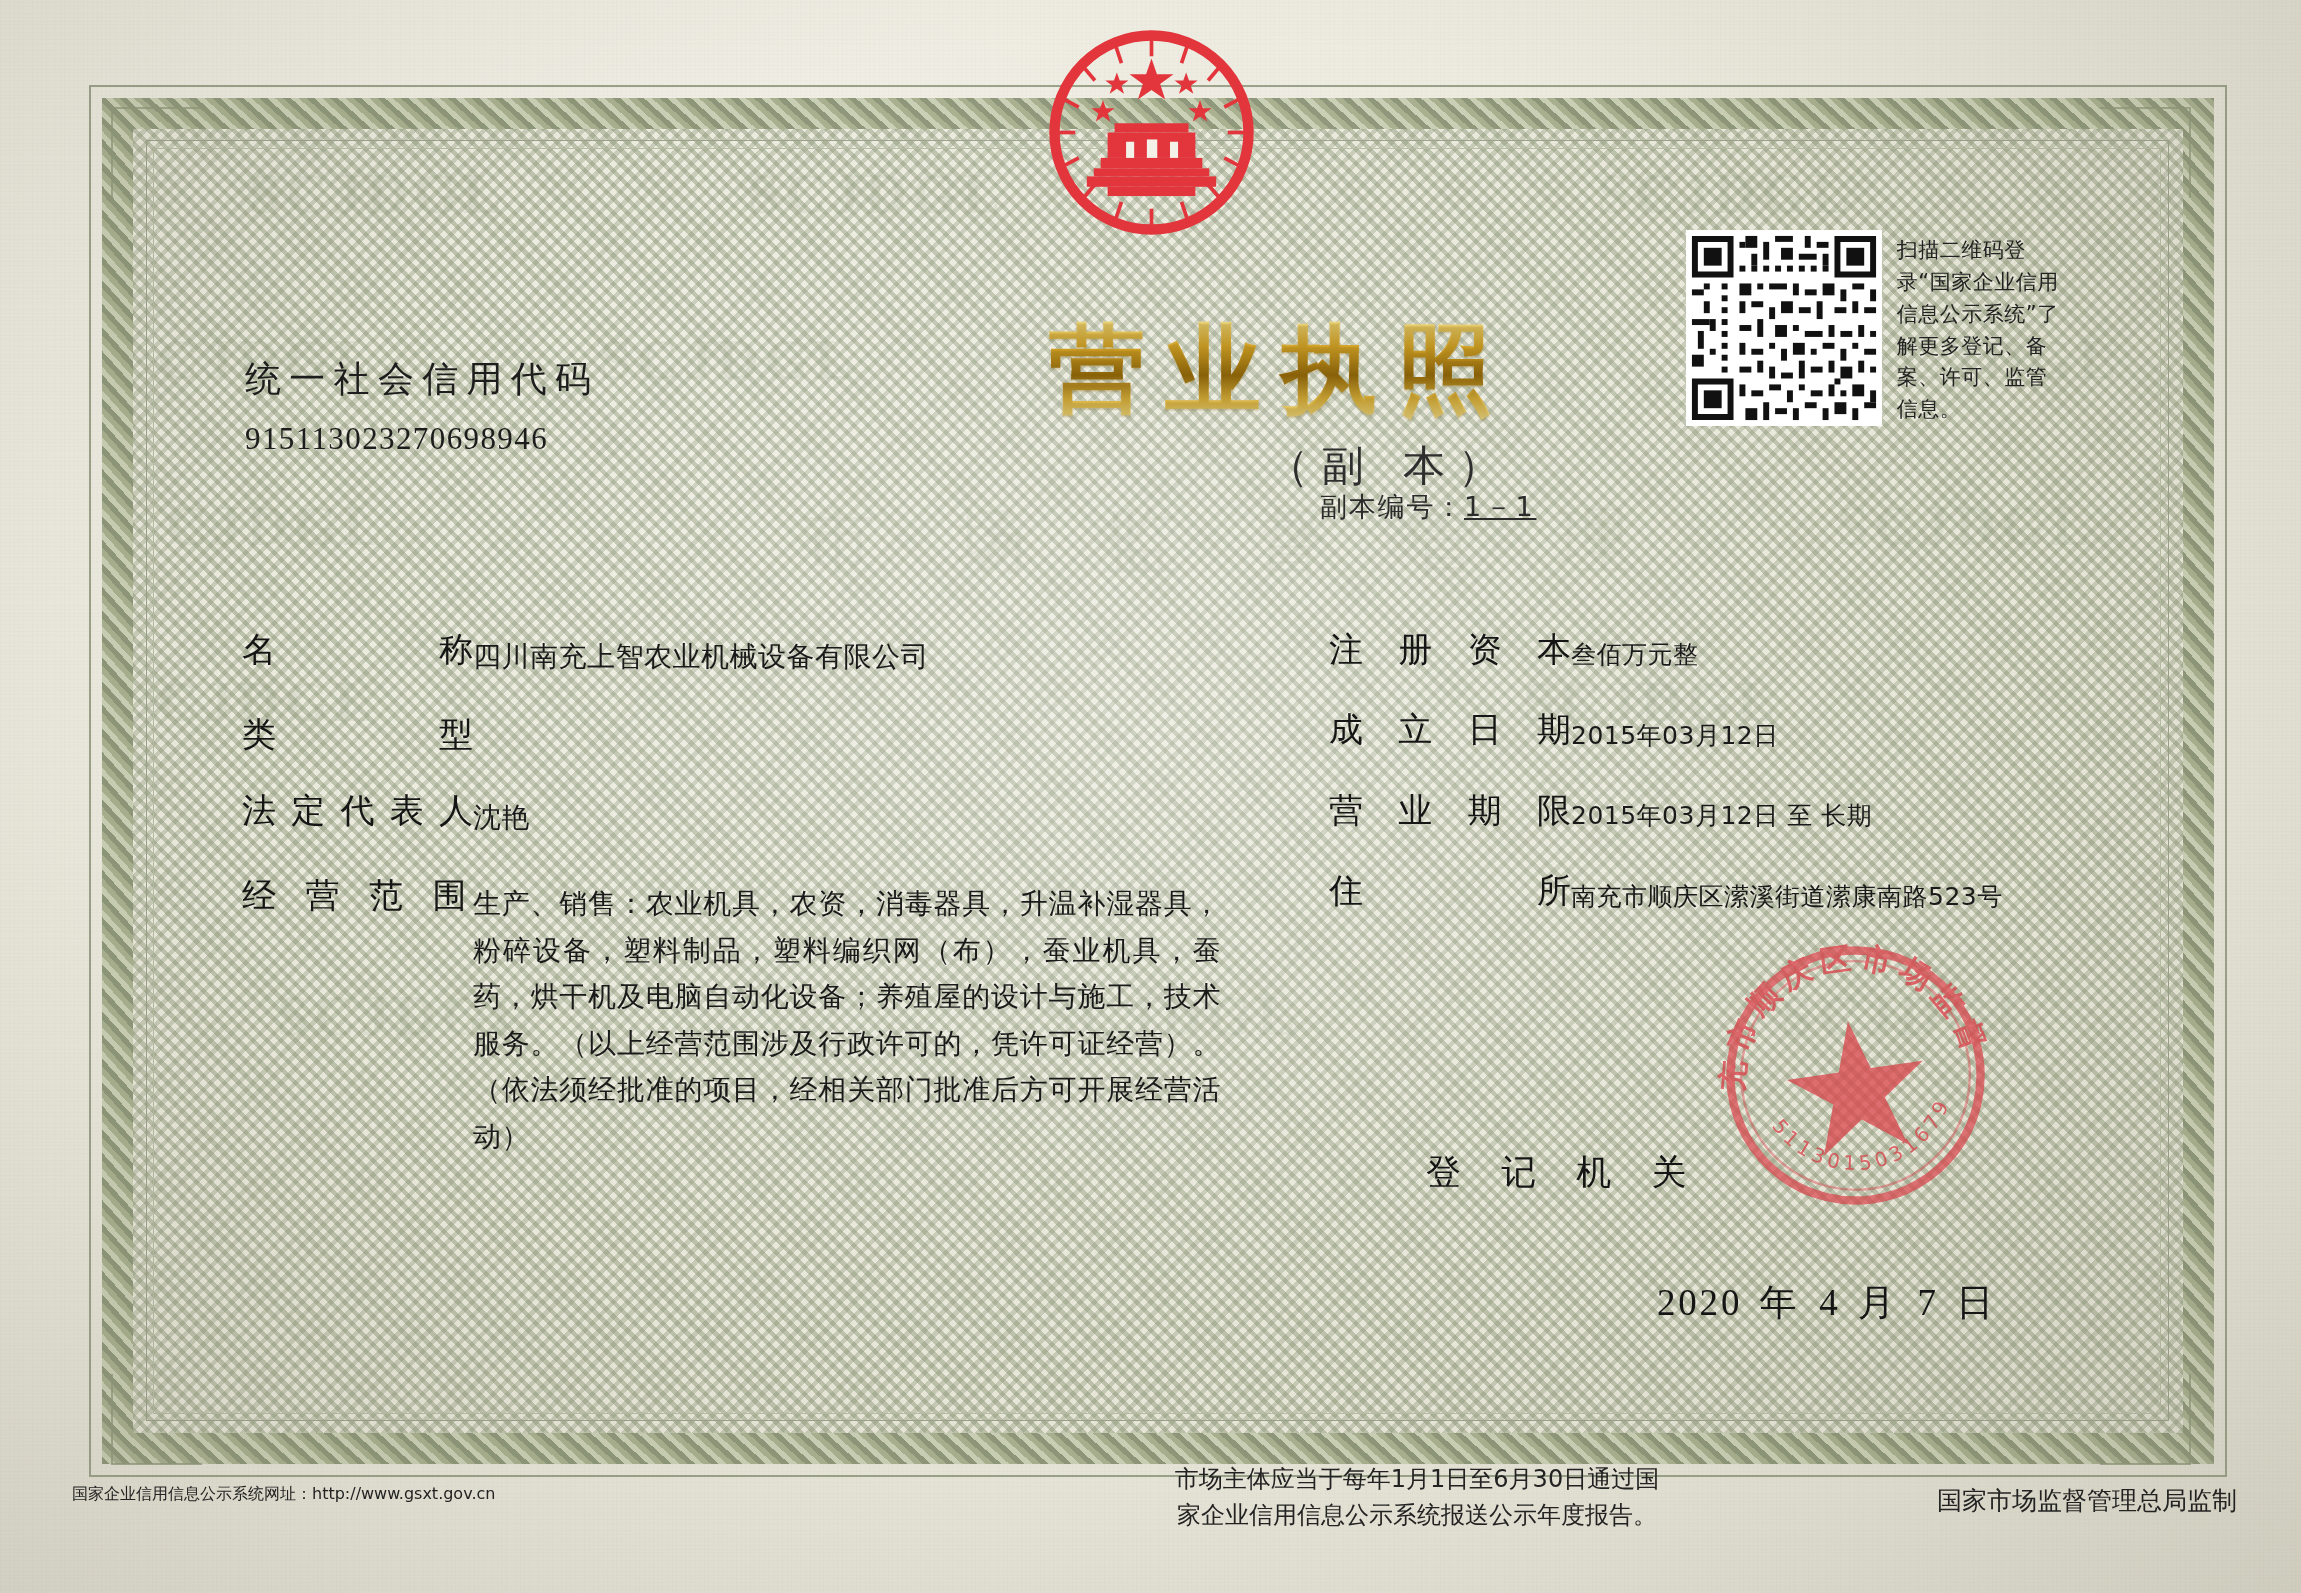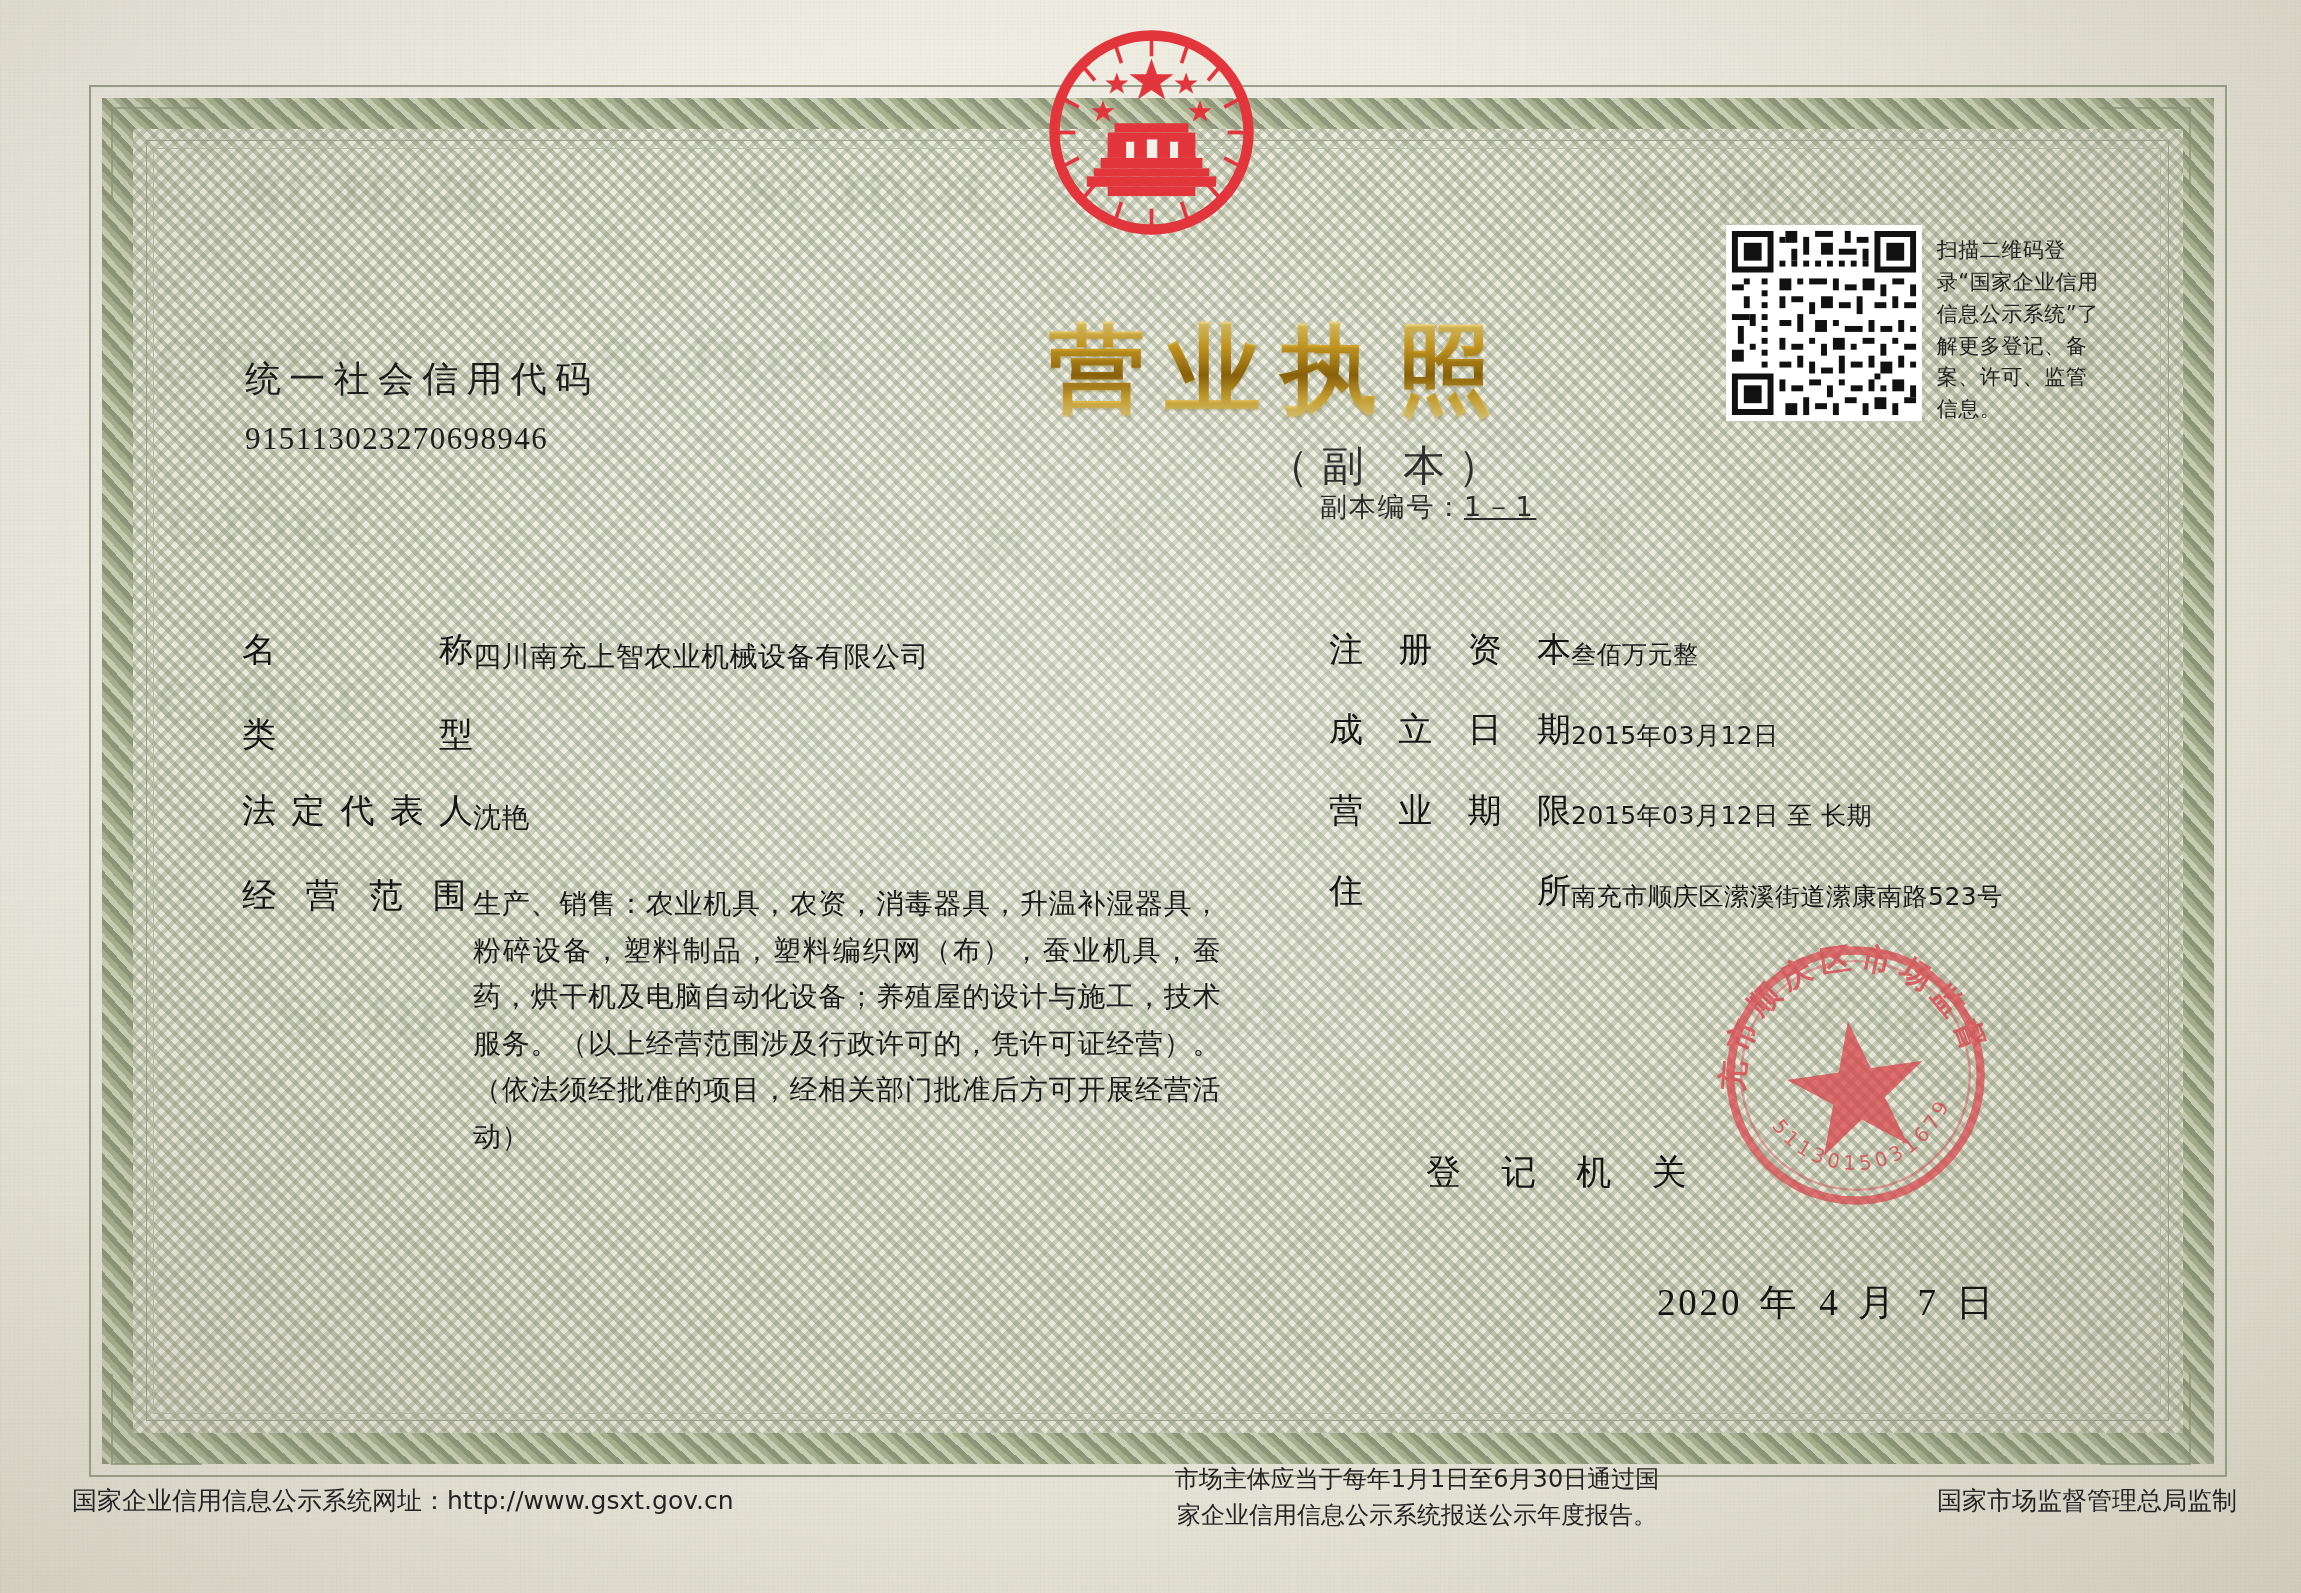"扫描二维码登录“国家企业信用信息公示系统”了解更多登记、备案、许可、监管信息。" #qr-zone { align-items: center -> flex-end; left: 1694px -> 1654px }
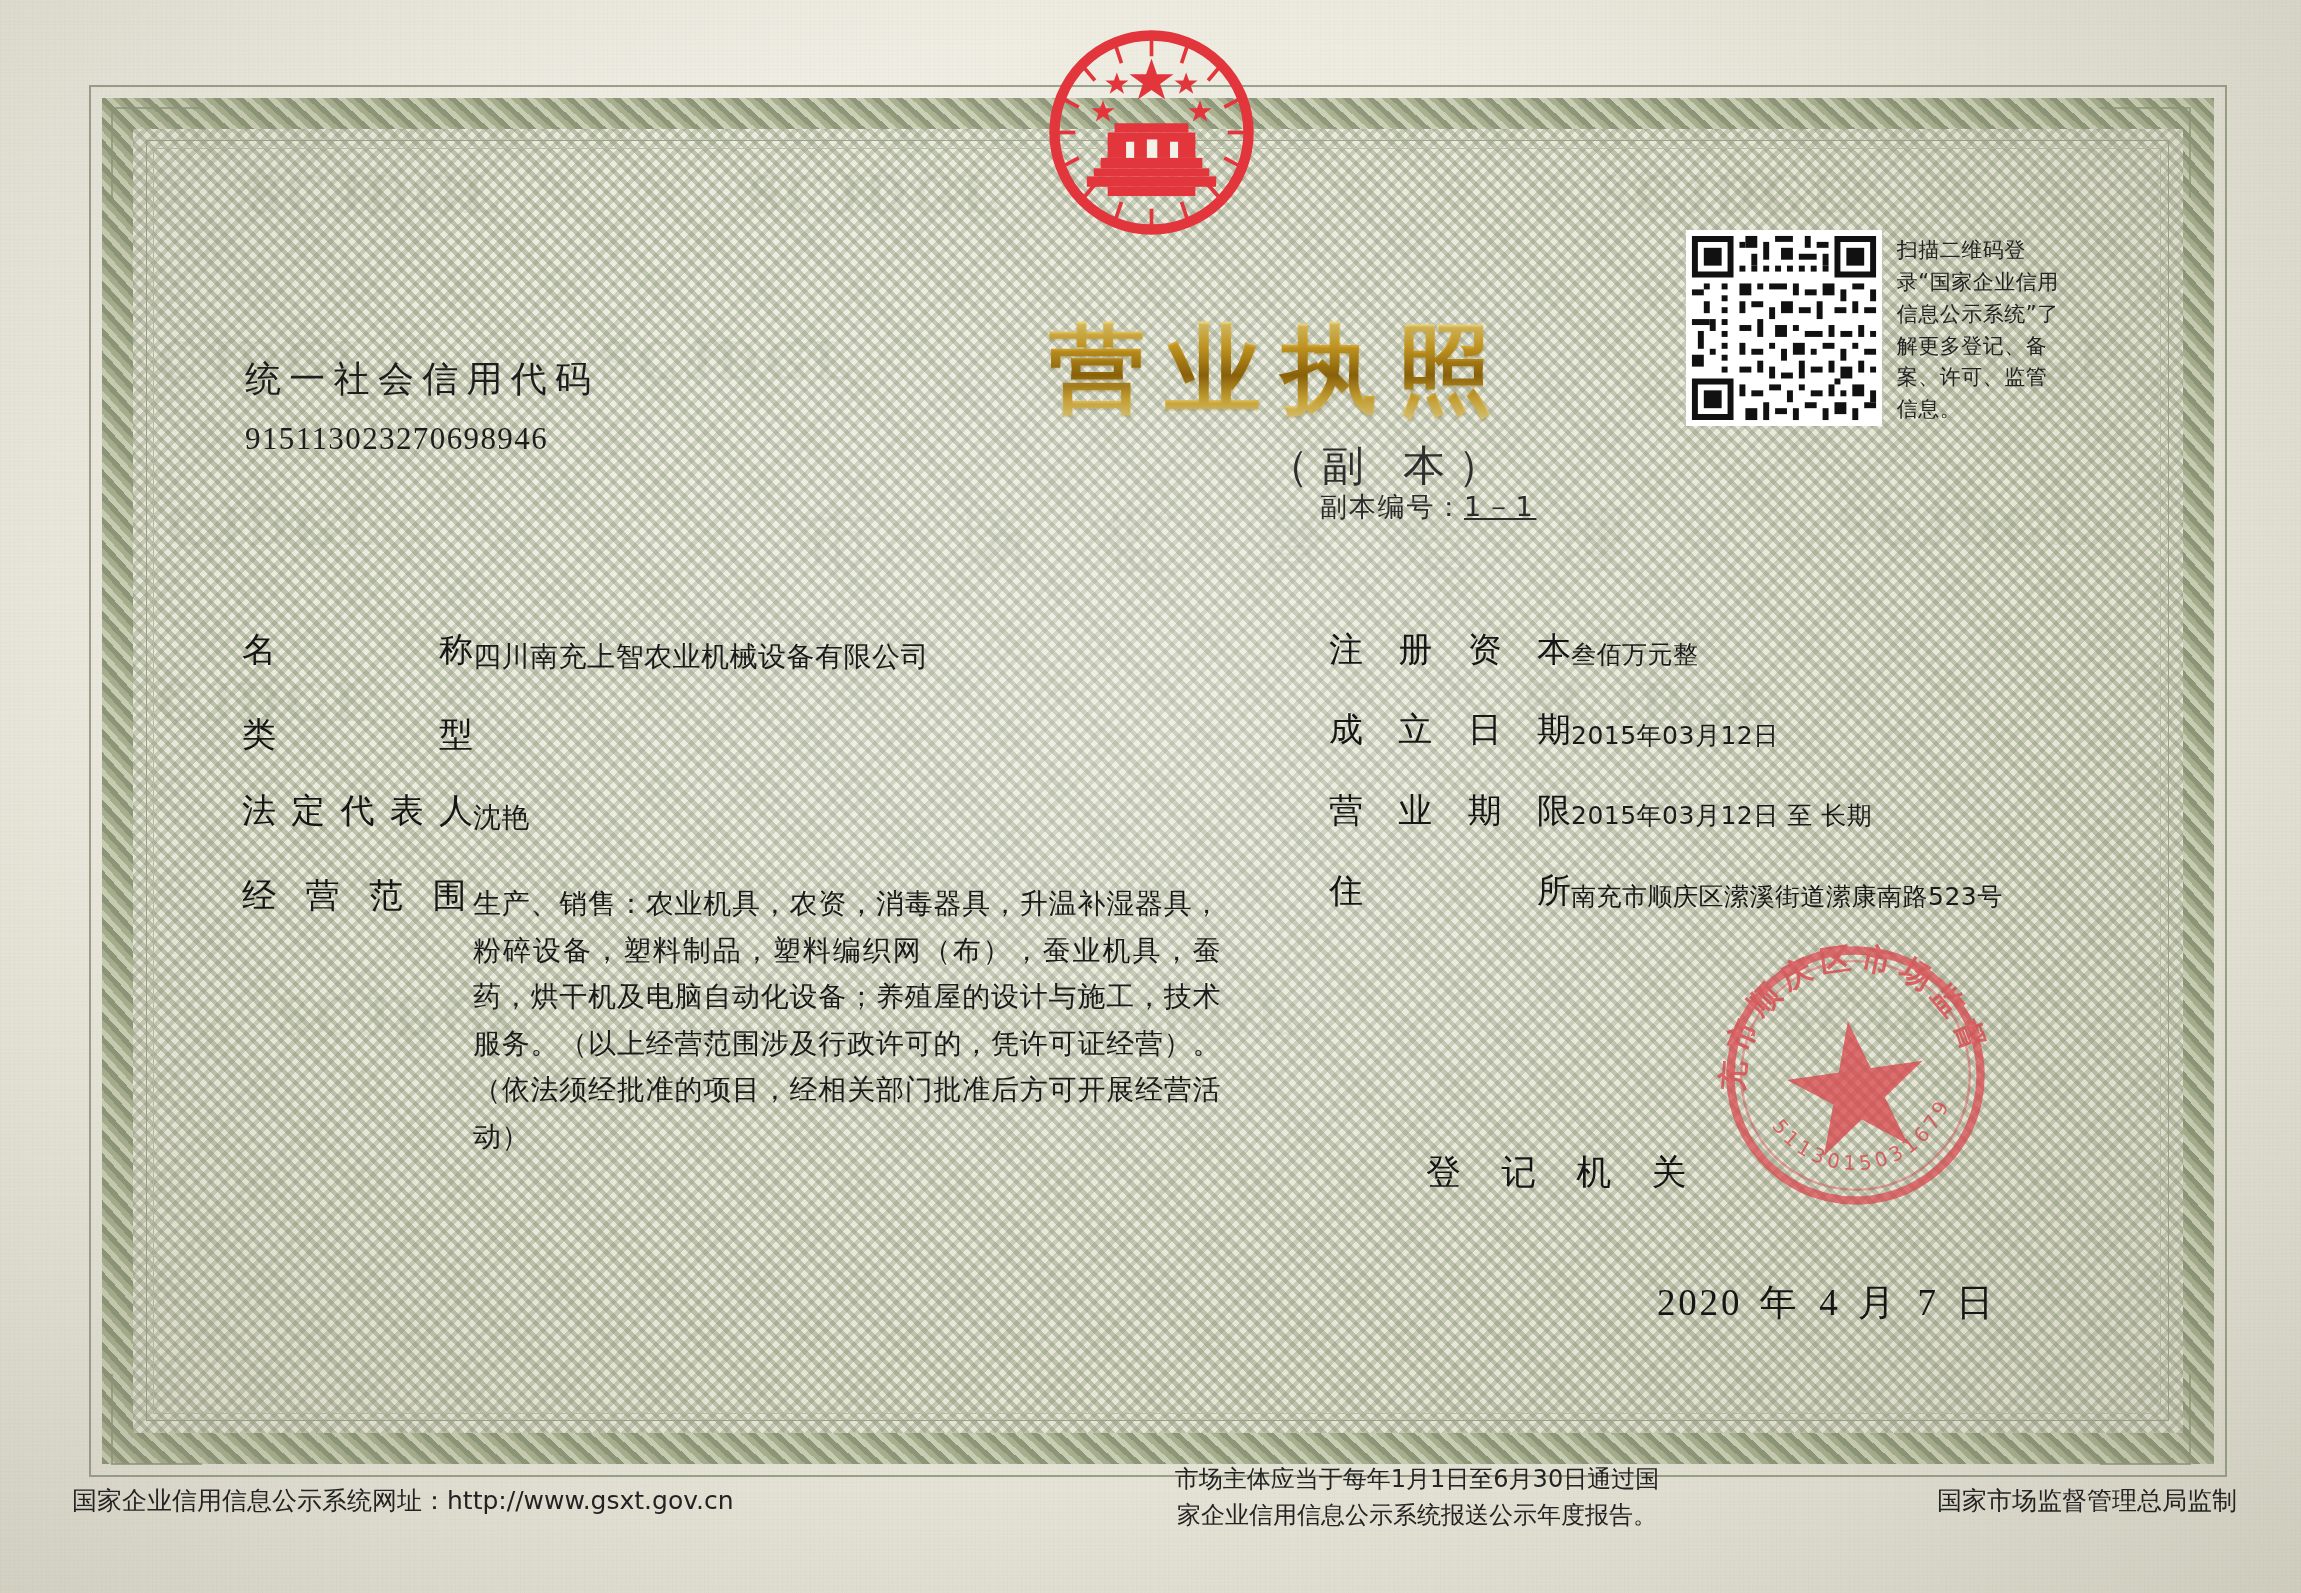"国家企业信用信息公示系统网址：http://www.gsxt.gov.cn" #footer-left { font-size: 25px -> 16px }
